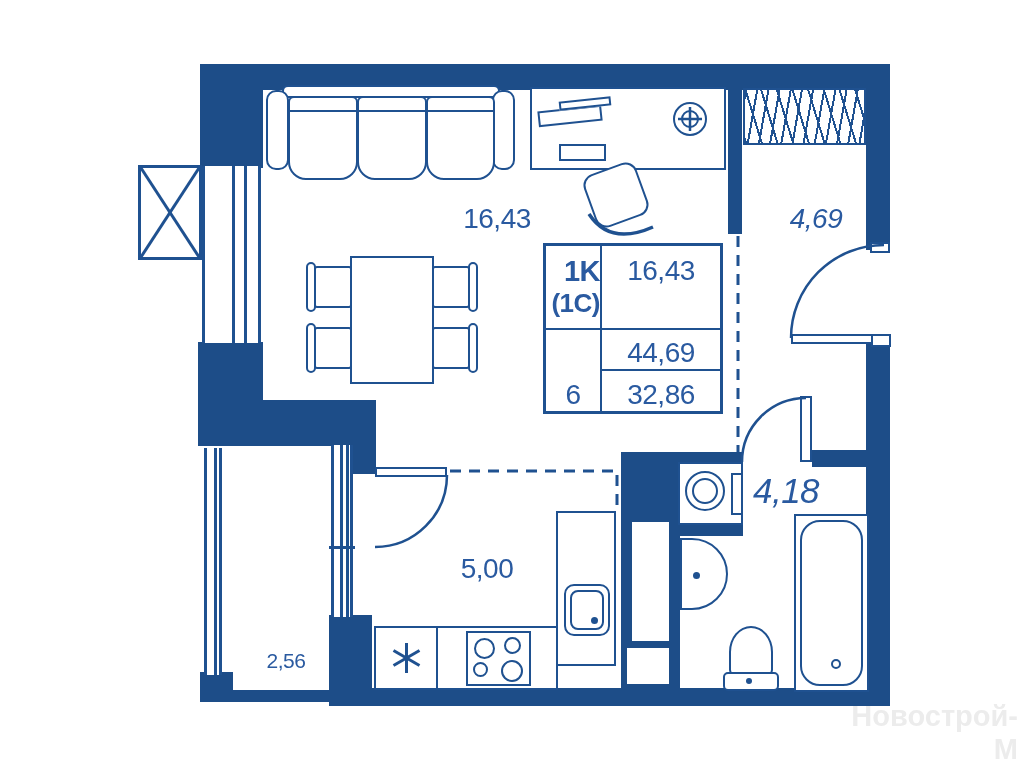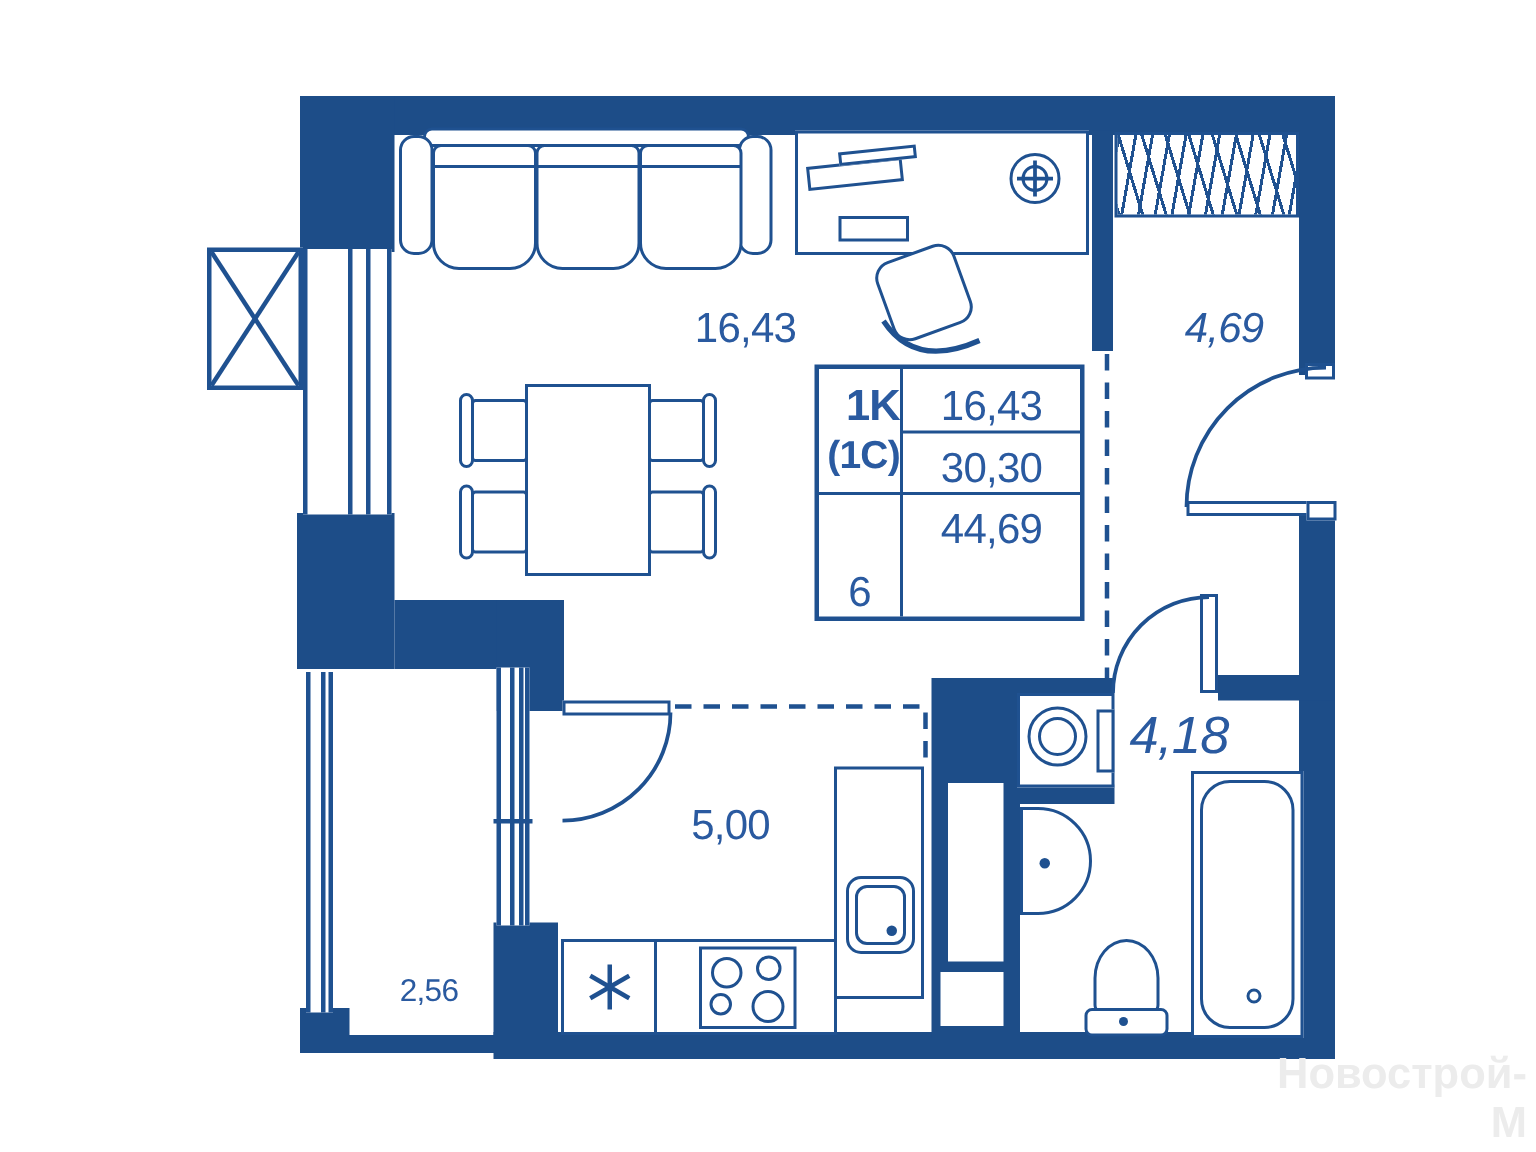"30,30" div.cell { html: <div>30,30</div> -> none }
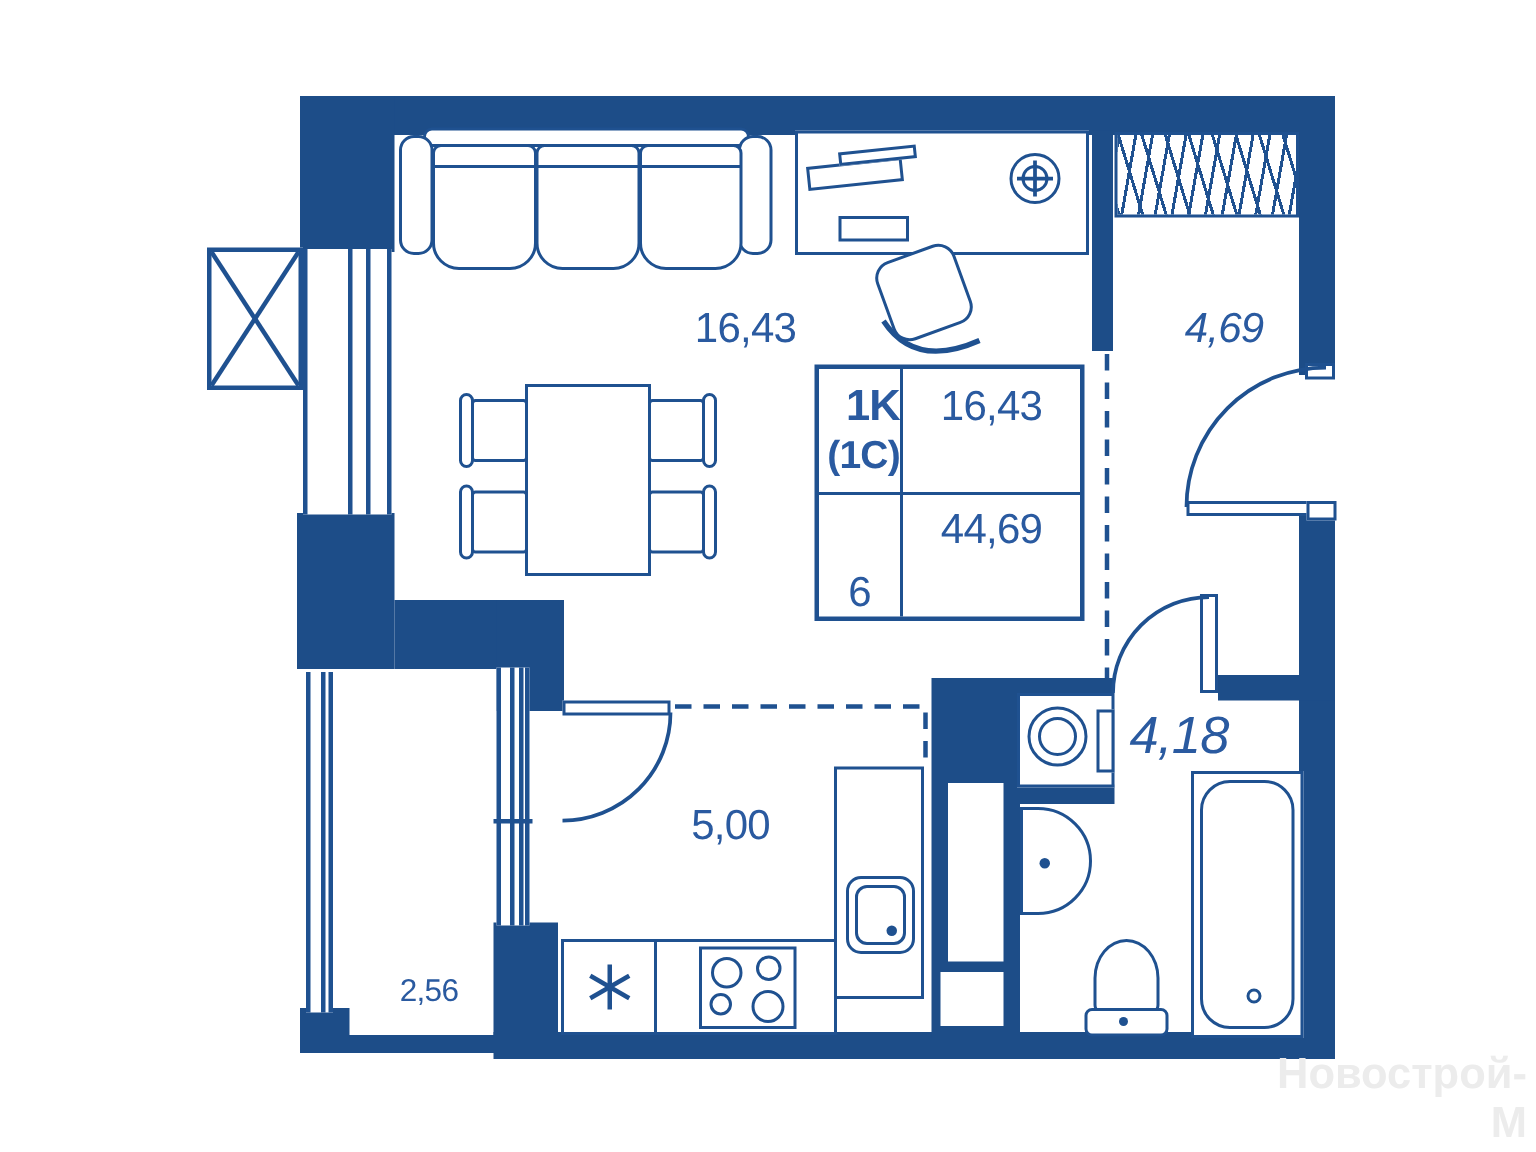"32,86" div.cell { html: none -> <div>32,86</div> }
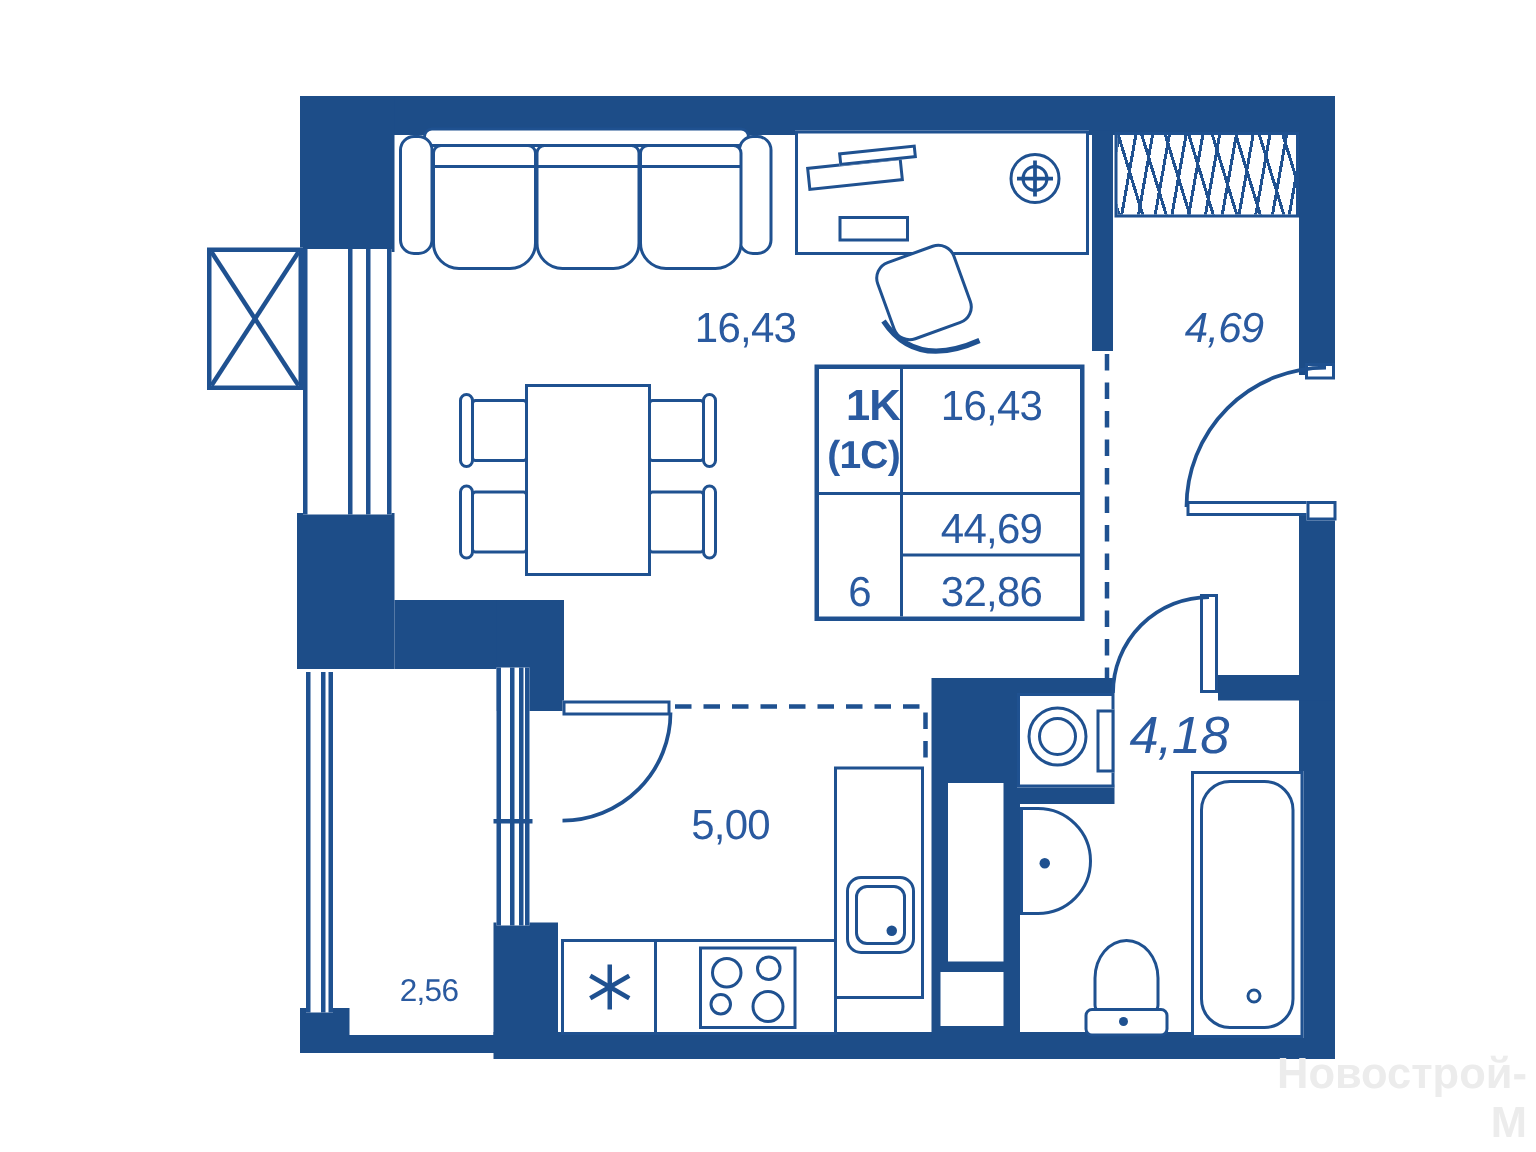"5,00" div.lbl { top: 550px -> 569px }
